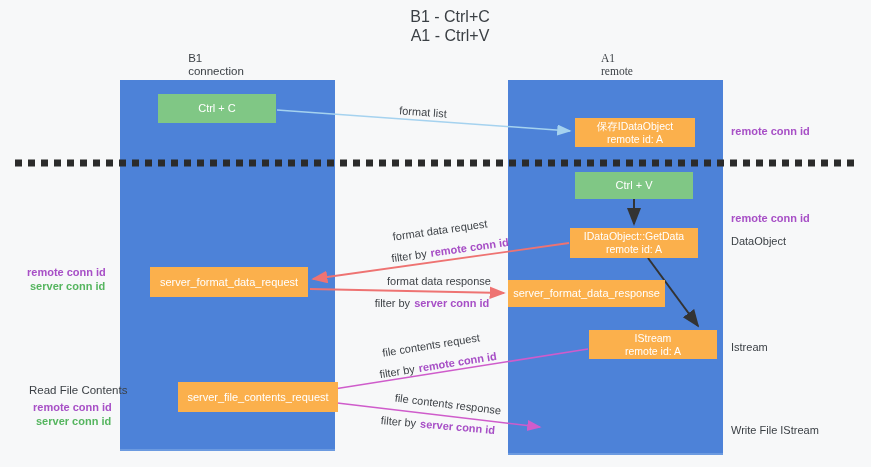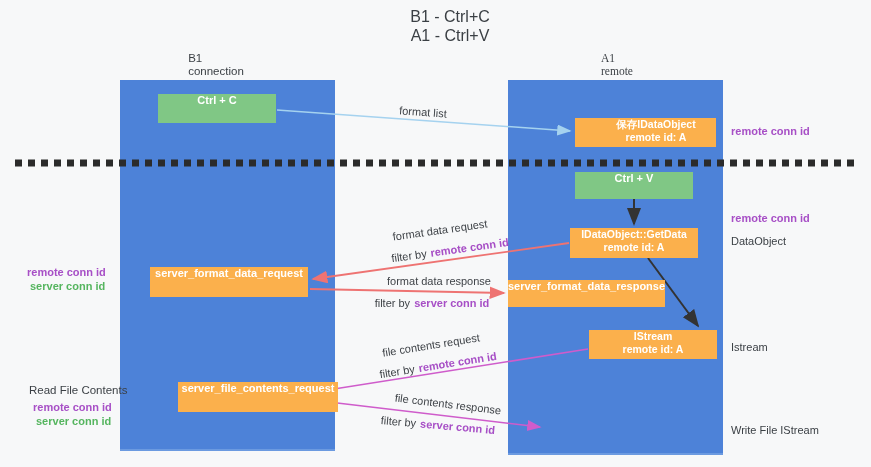"Ctrl + C" .box { font-weight: bold -> none; justify-content: flex-start -> center }
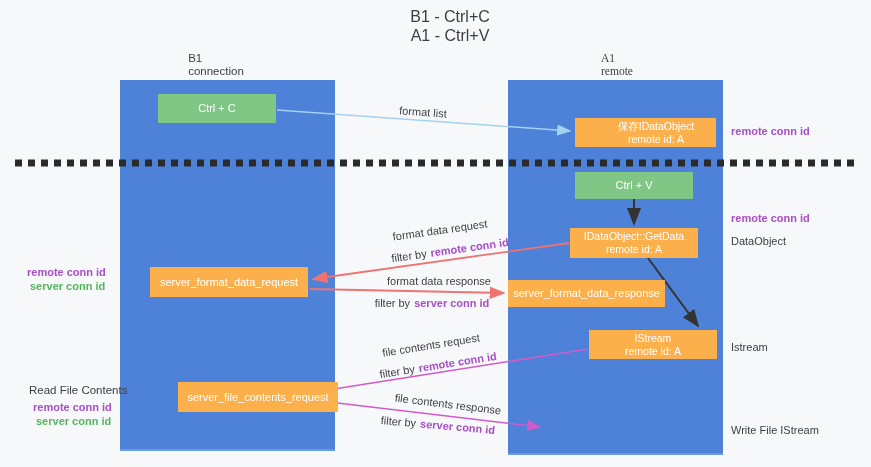"保存IDataObject" div.abs { padding-left: 21px -> none }
